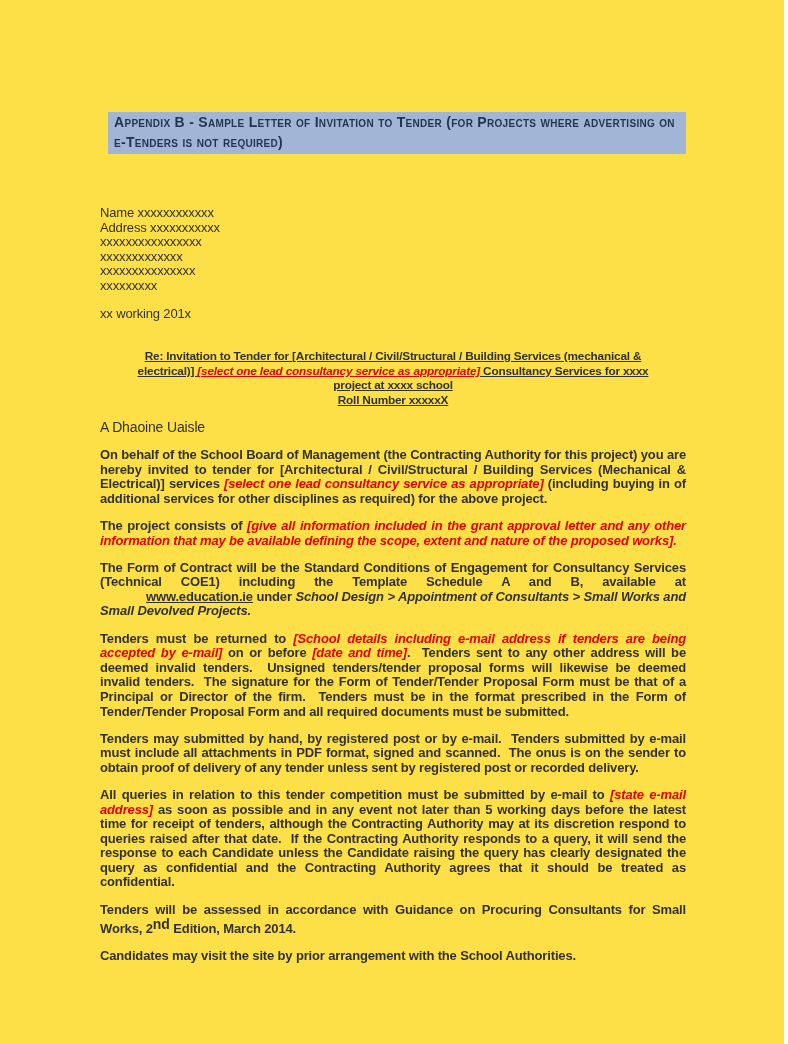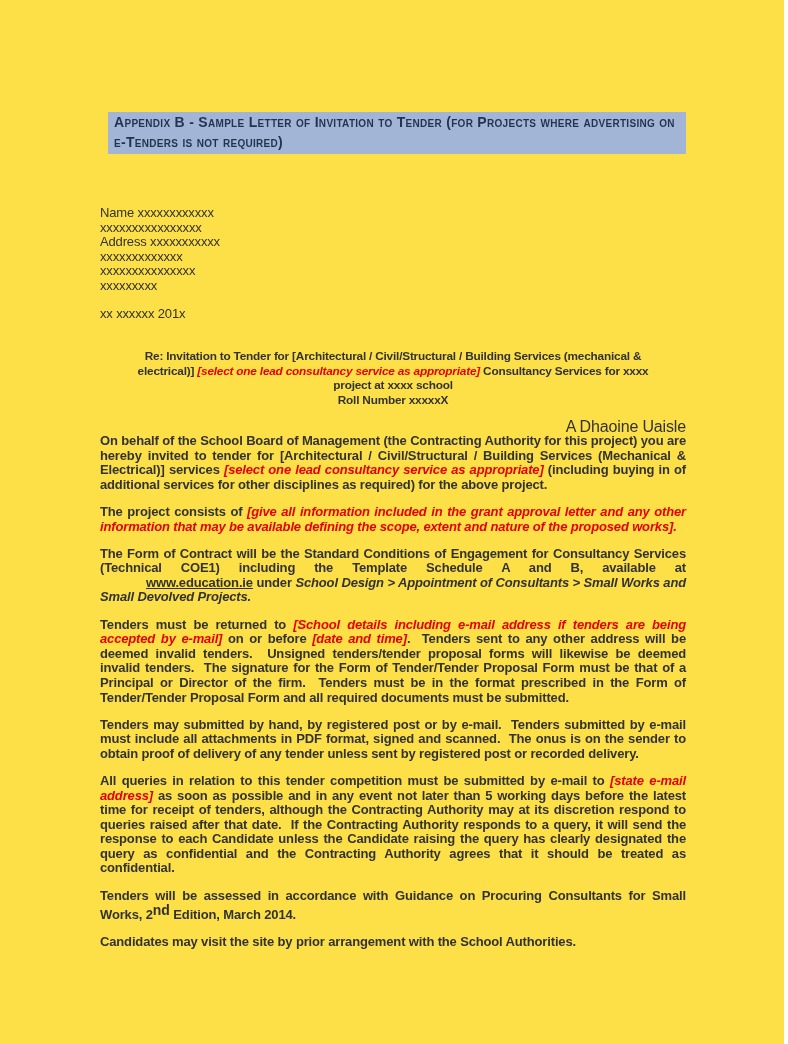"xxxxxxxxxxxxxxxx" div { order: before "Address xxxxxxxxxxx" -> after "Address xxxxxxxxxxx" }
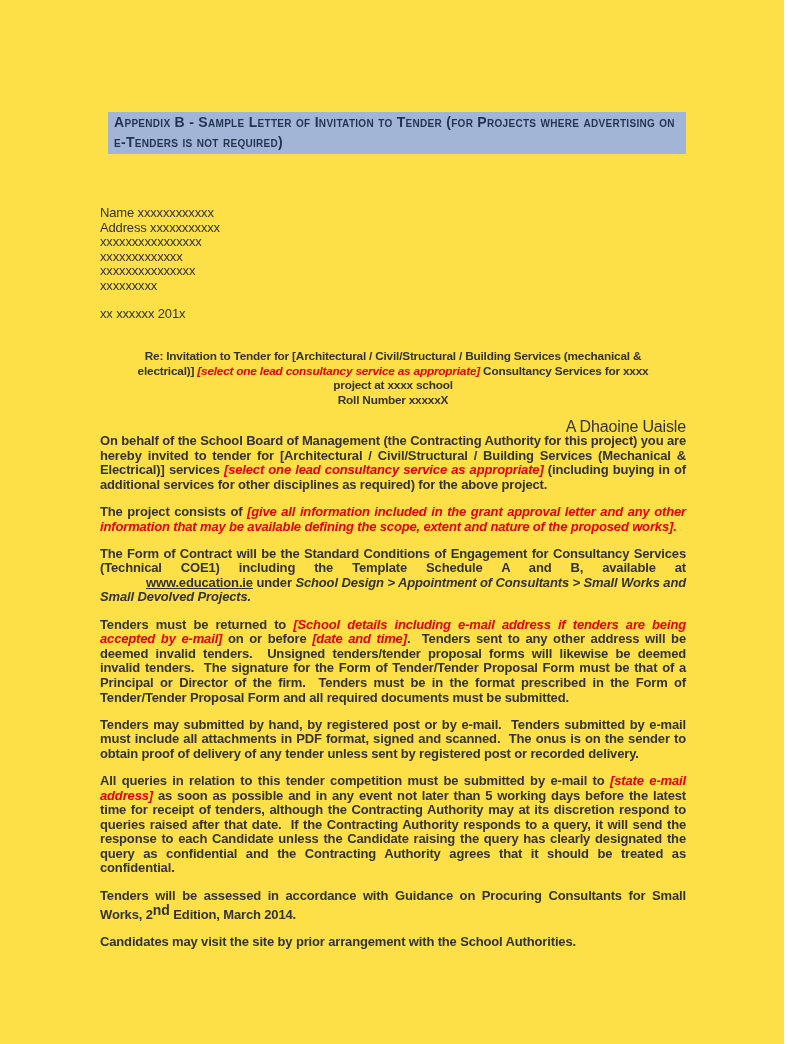"xx xxxxxx 201x" div.date { text: xxxxxx -> working }
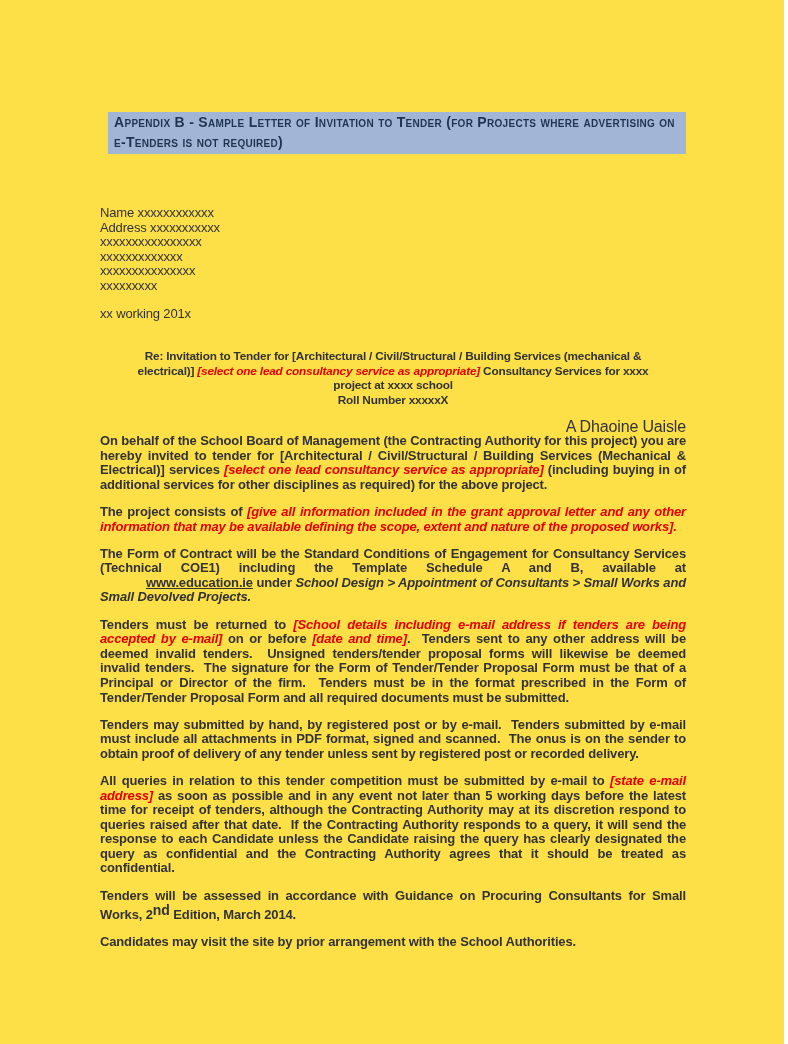"Re: Invitation to Tender for" .subject-line .run { text-decoration: none -> underline }
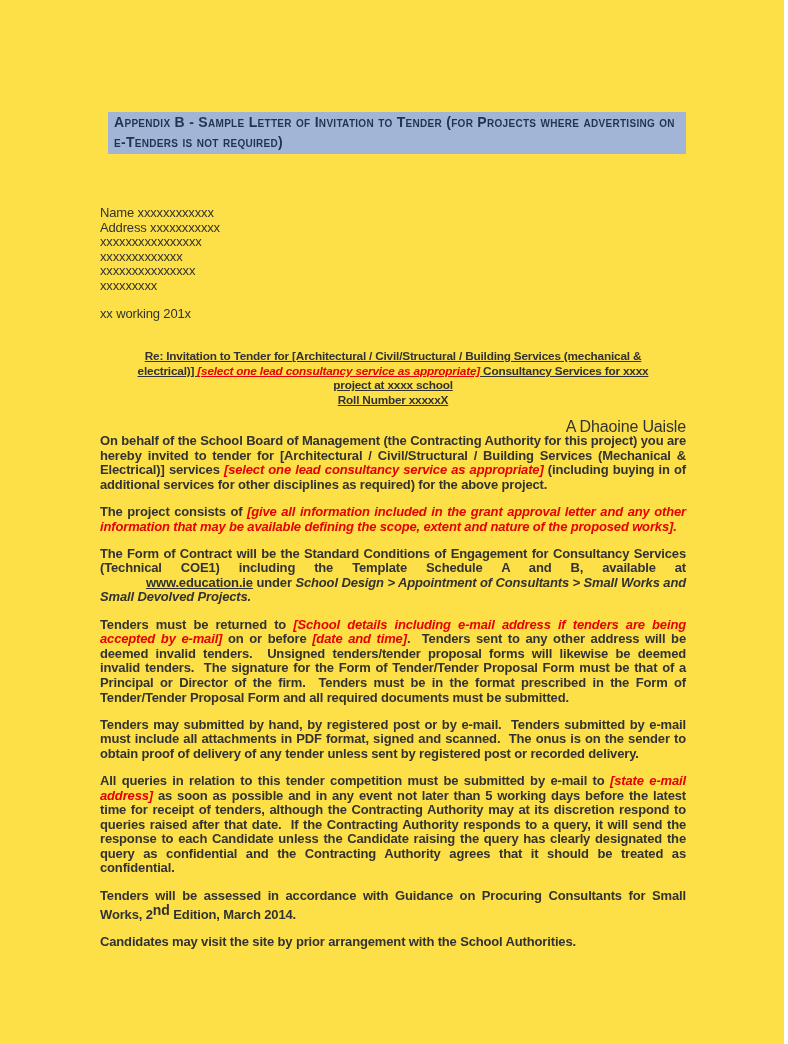"A Dhaoine Uaisle" .greeting { font-size: 16px -> 14px; margin-bottom: none -> 14px; text-align: right -> none }
